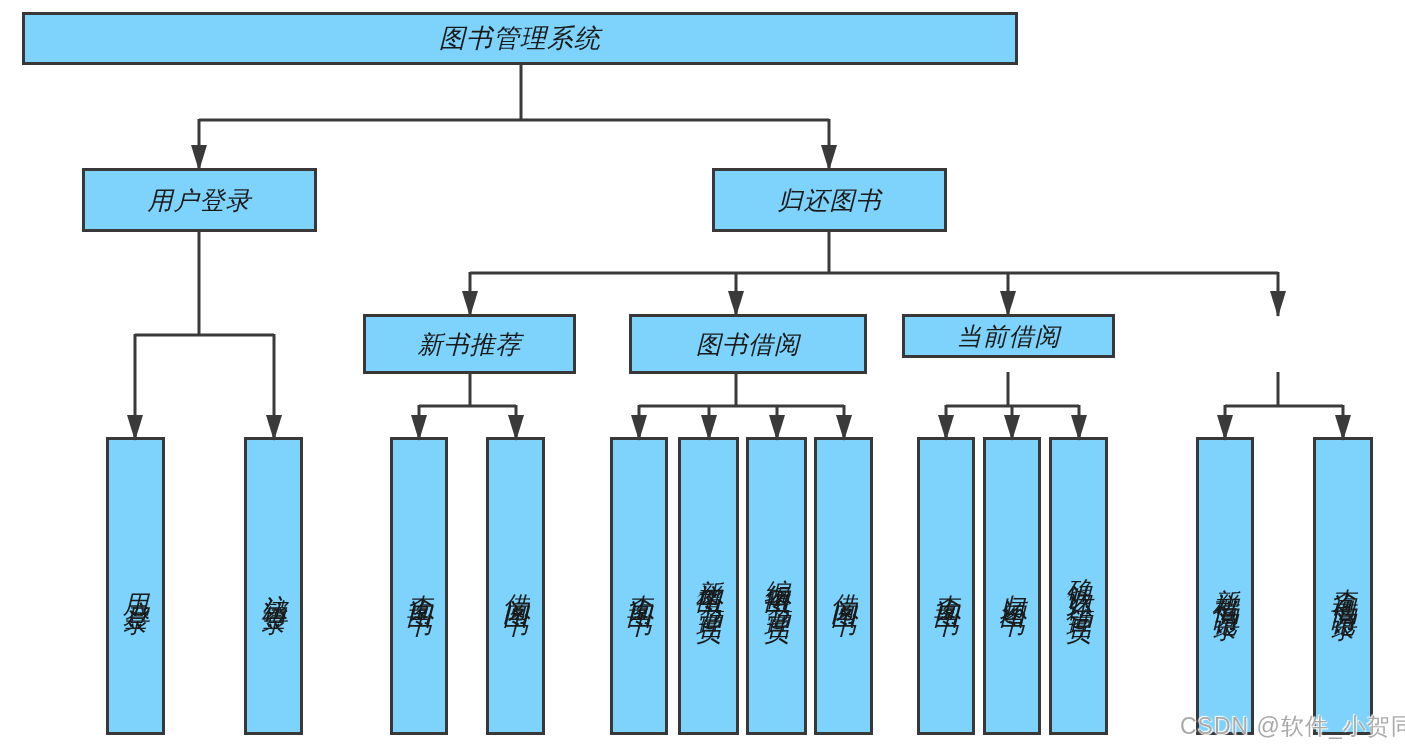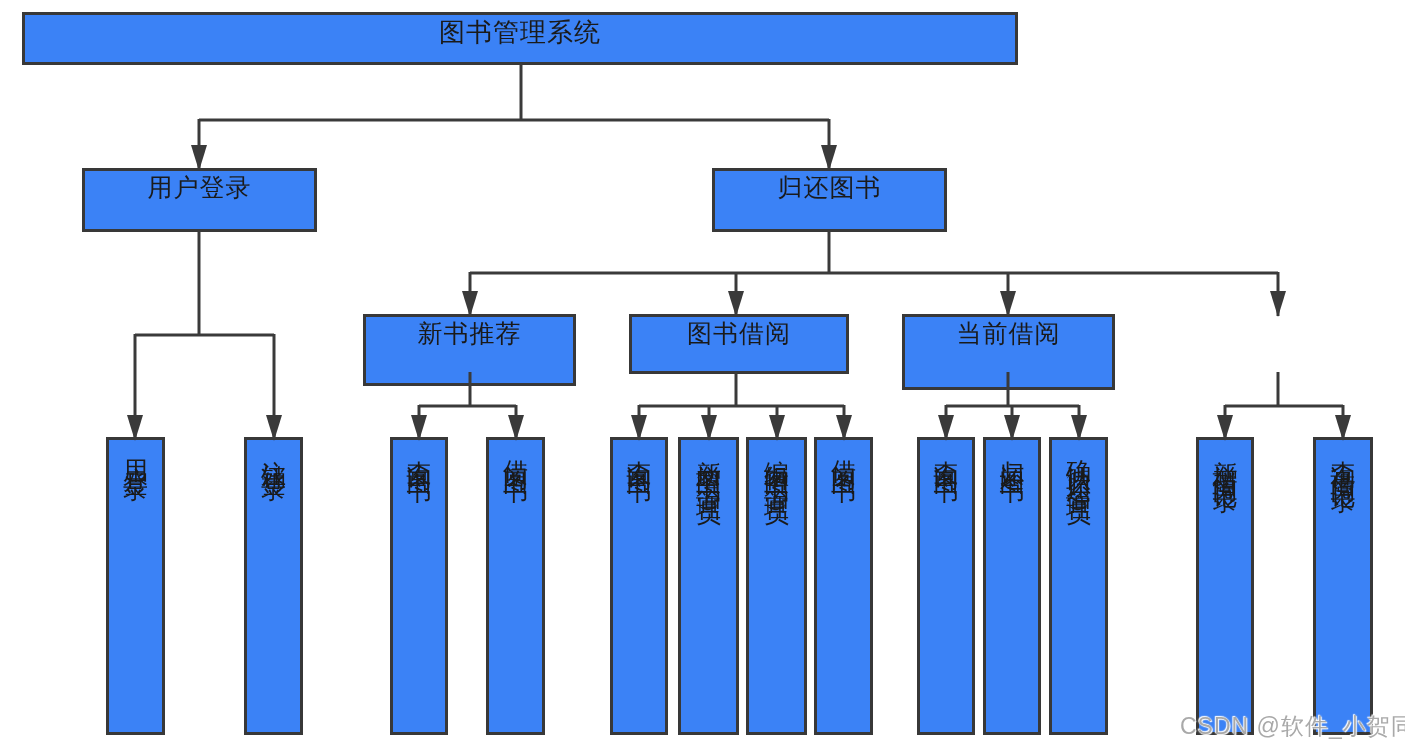"图书管理系统" .node { align-items: flex-start -> center; background: #3b82f6 -> #7dd3fc; font-style: none -> italic }
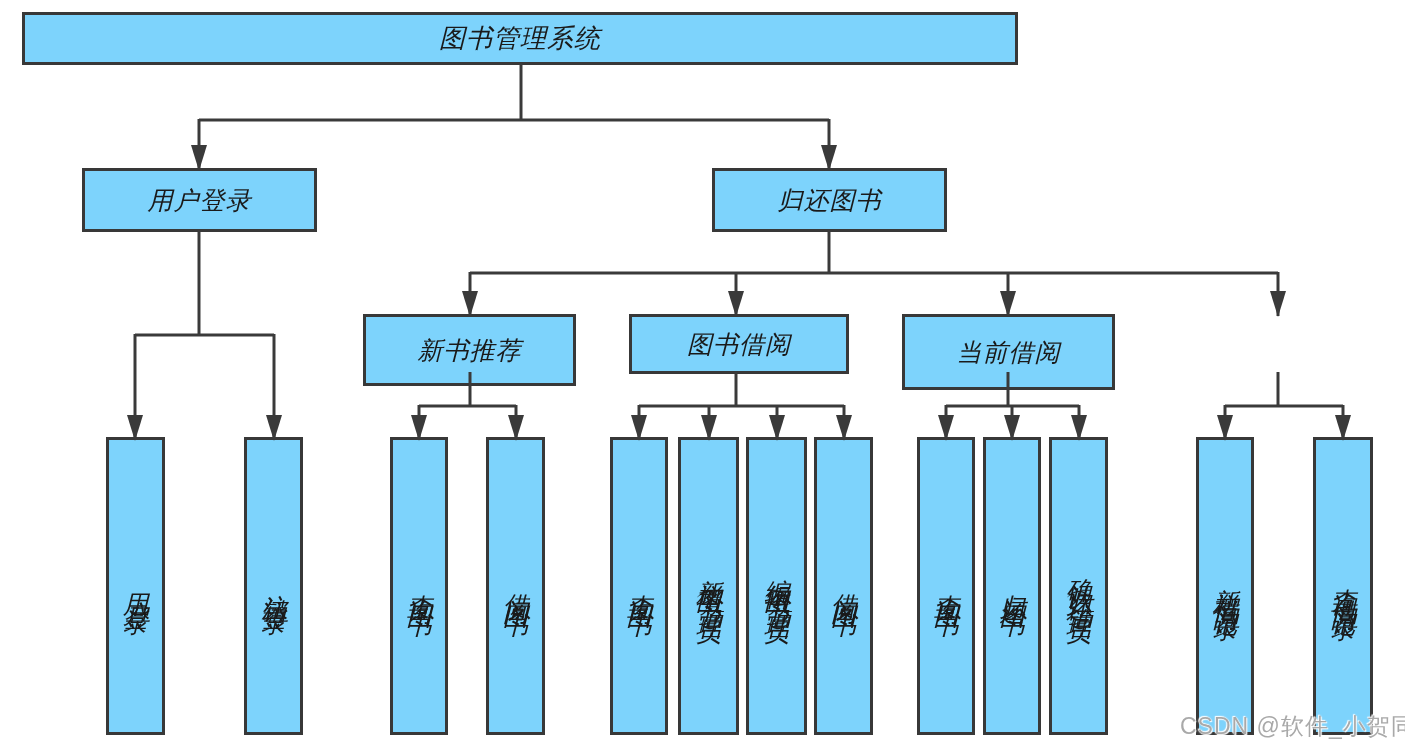"新书推荐" #n-l3-0 { height: 72px -> 60px }
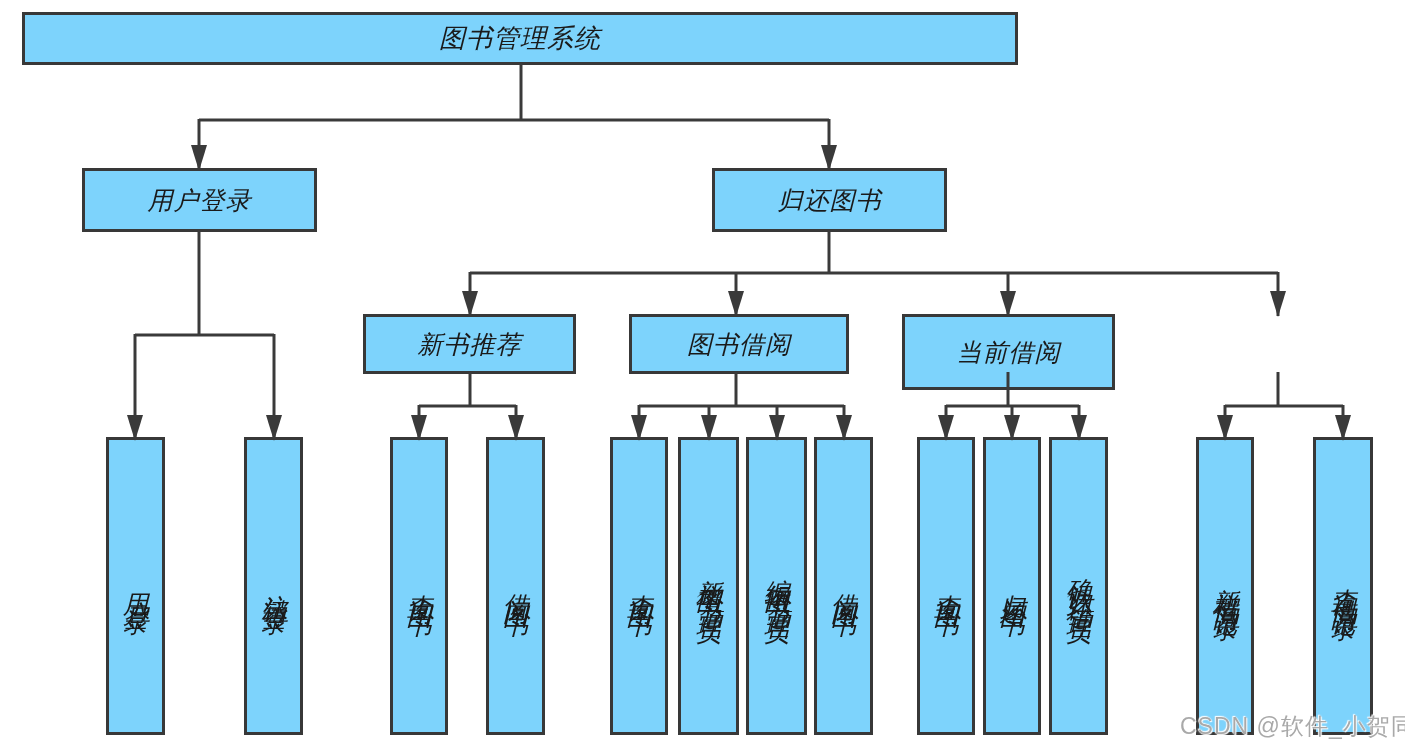"图书借阅" #n-l3-1 { width: 220px -> 238px }
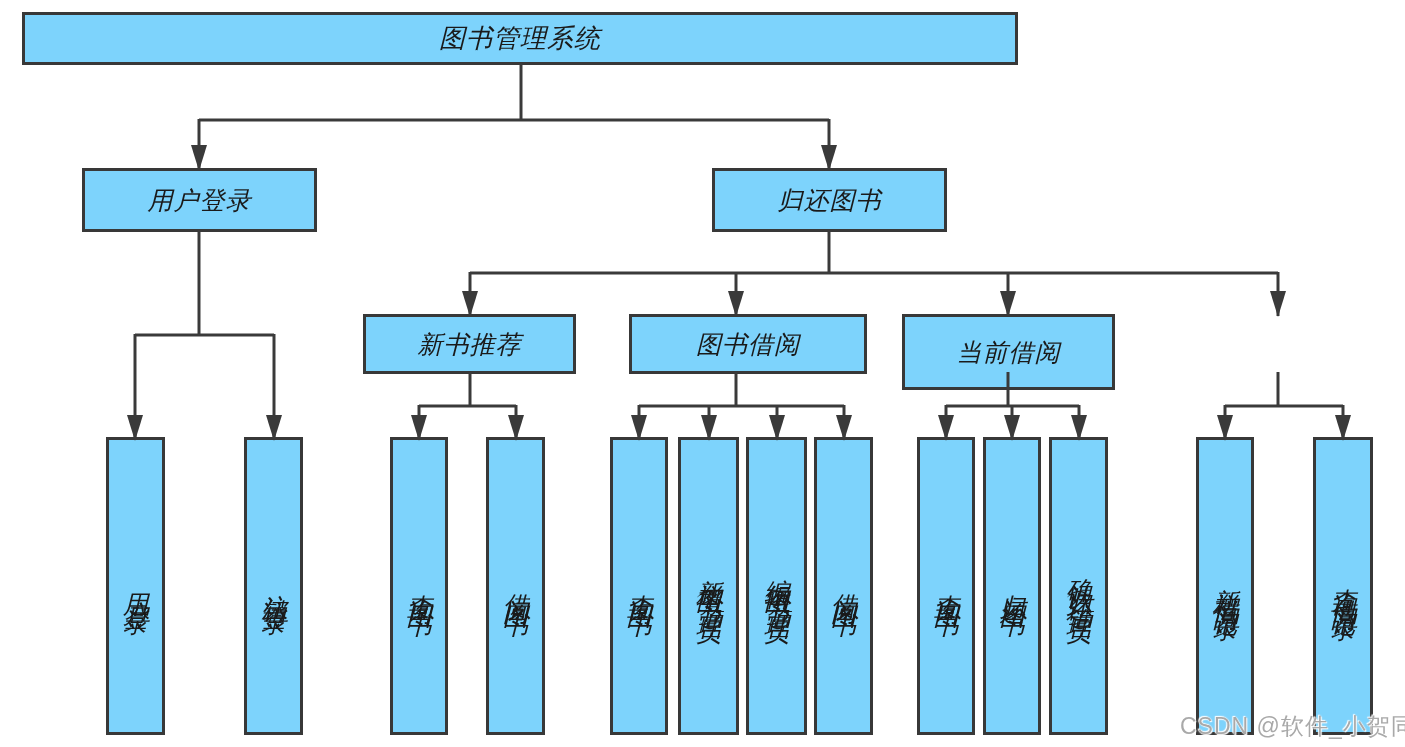"当前借阅" #n-l3-2 { height: 76px -> 44px }
